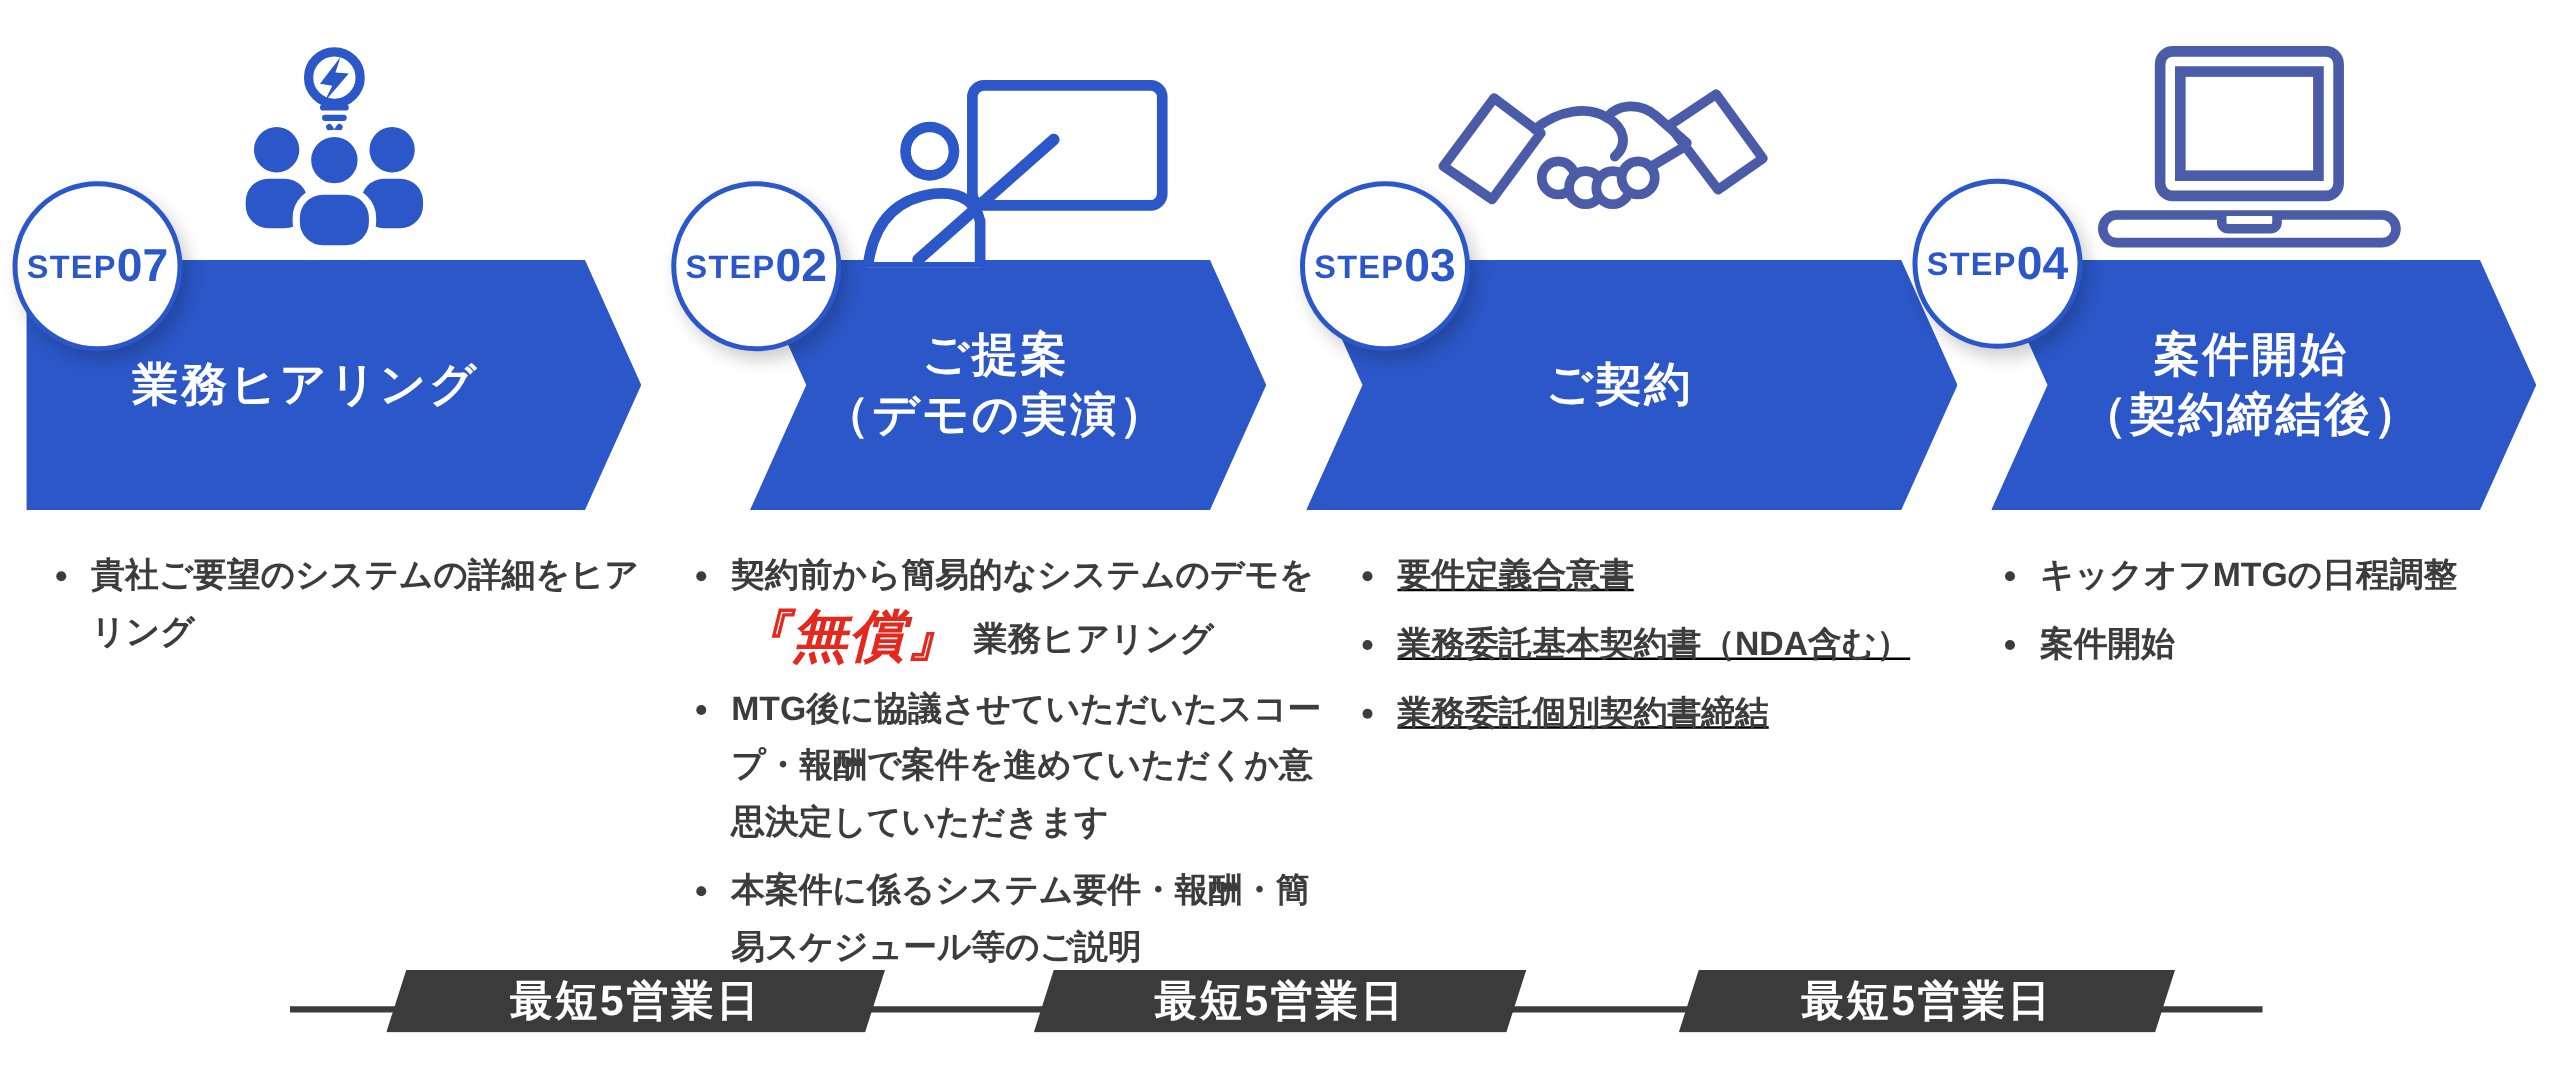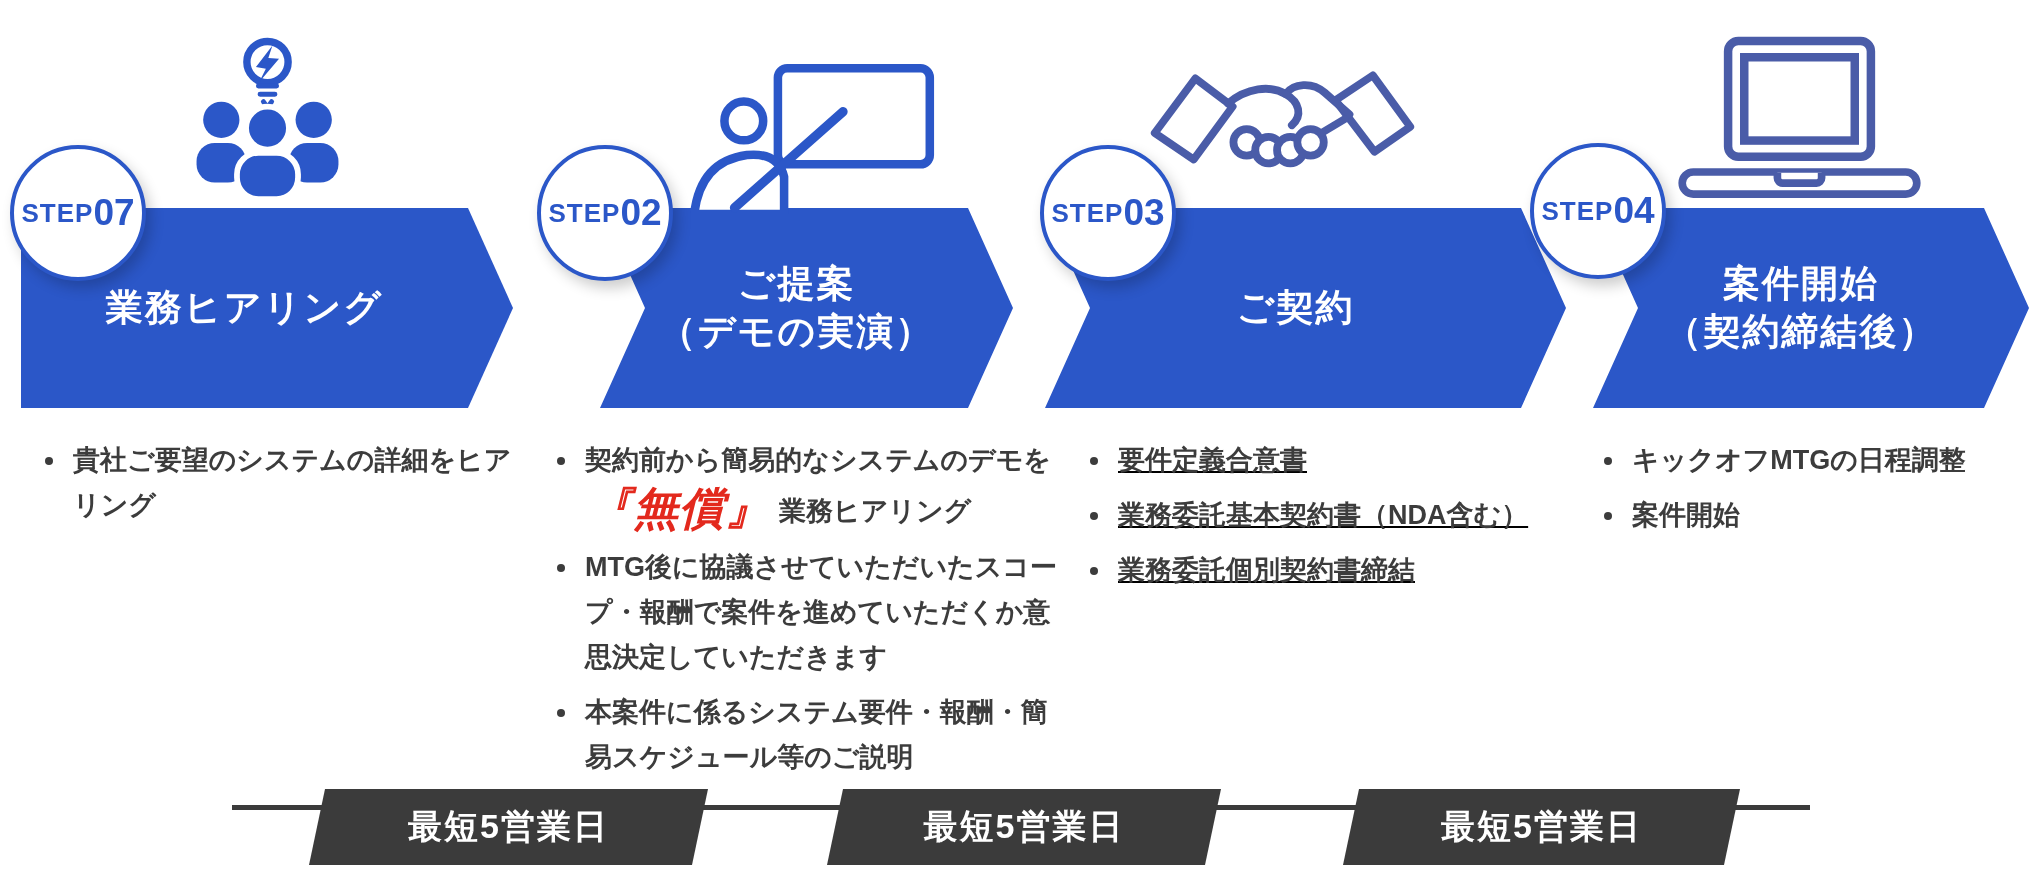"最短5営業日" .duration-badge { height: 76px -> 50px; margin-top: 13px -> none }
